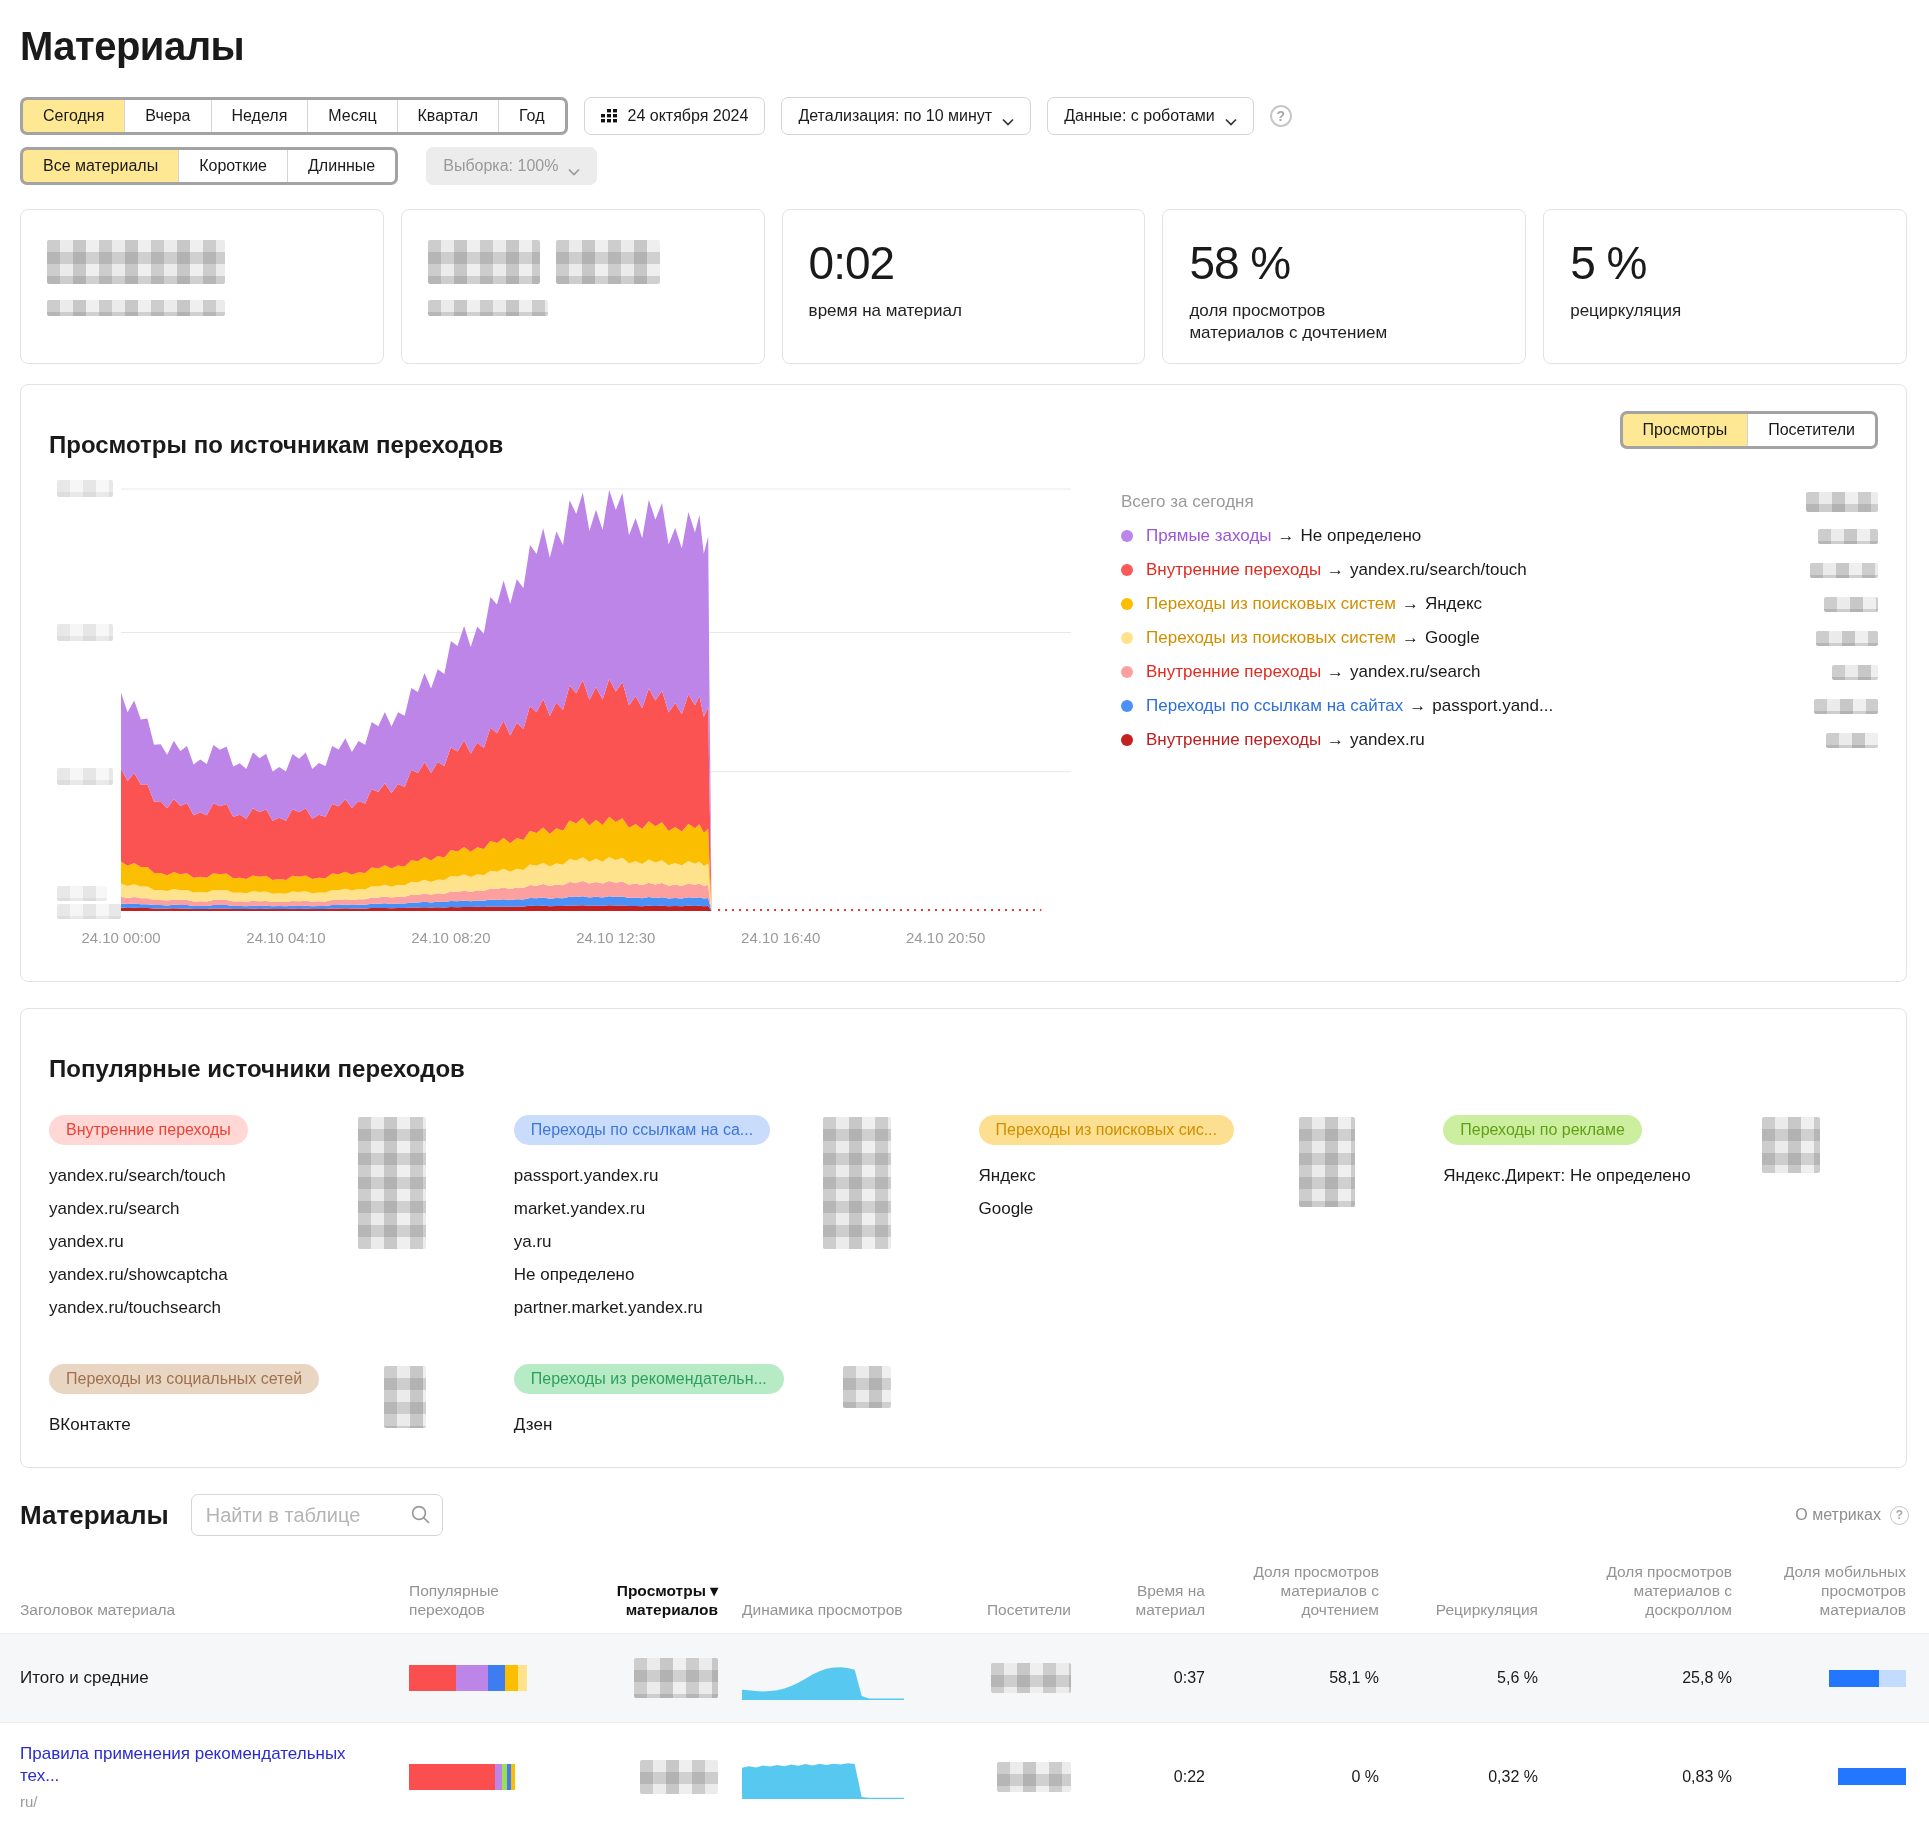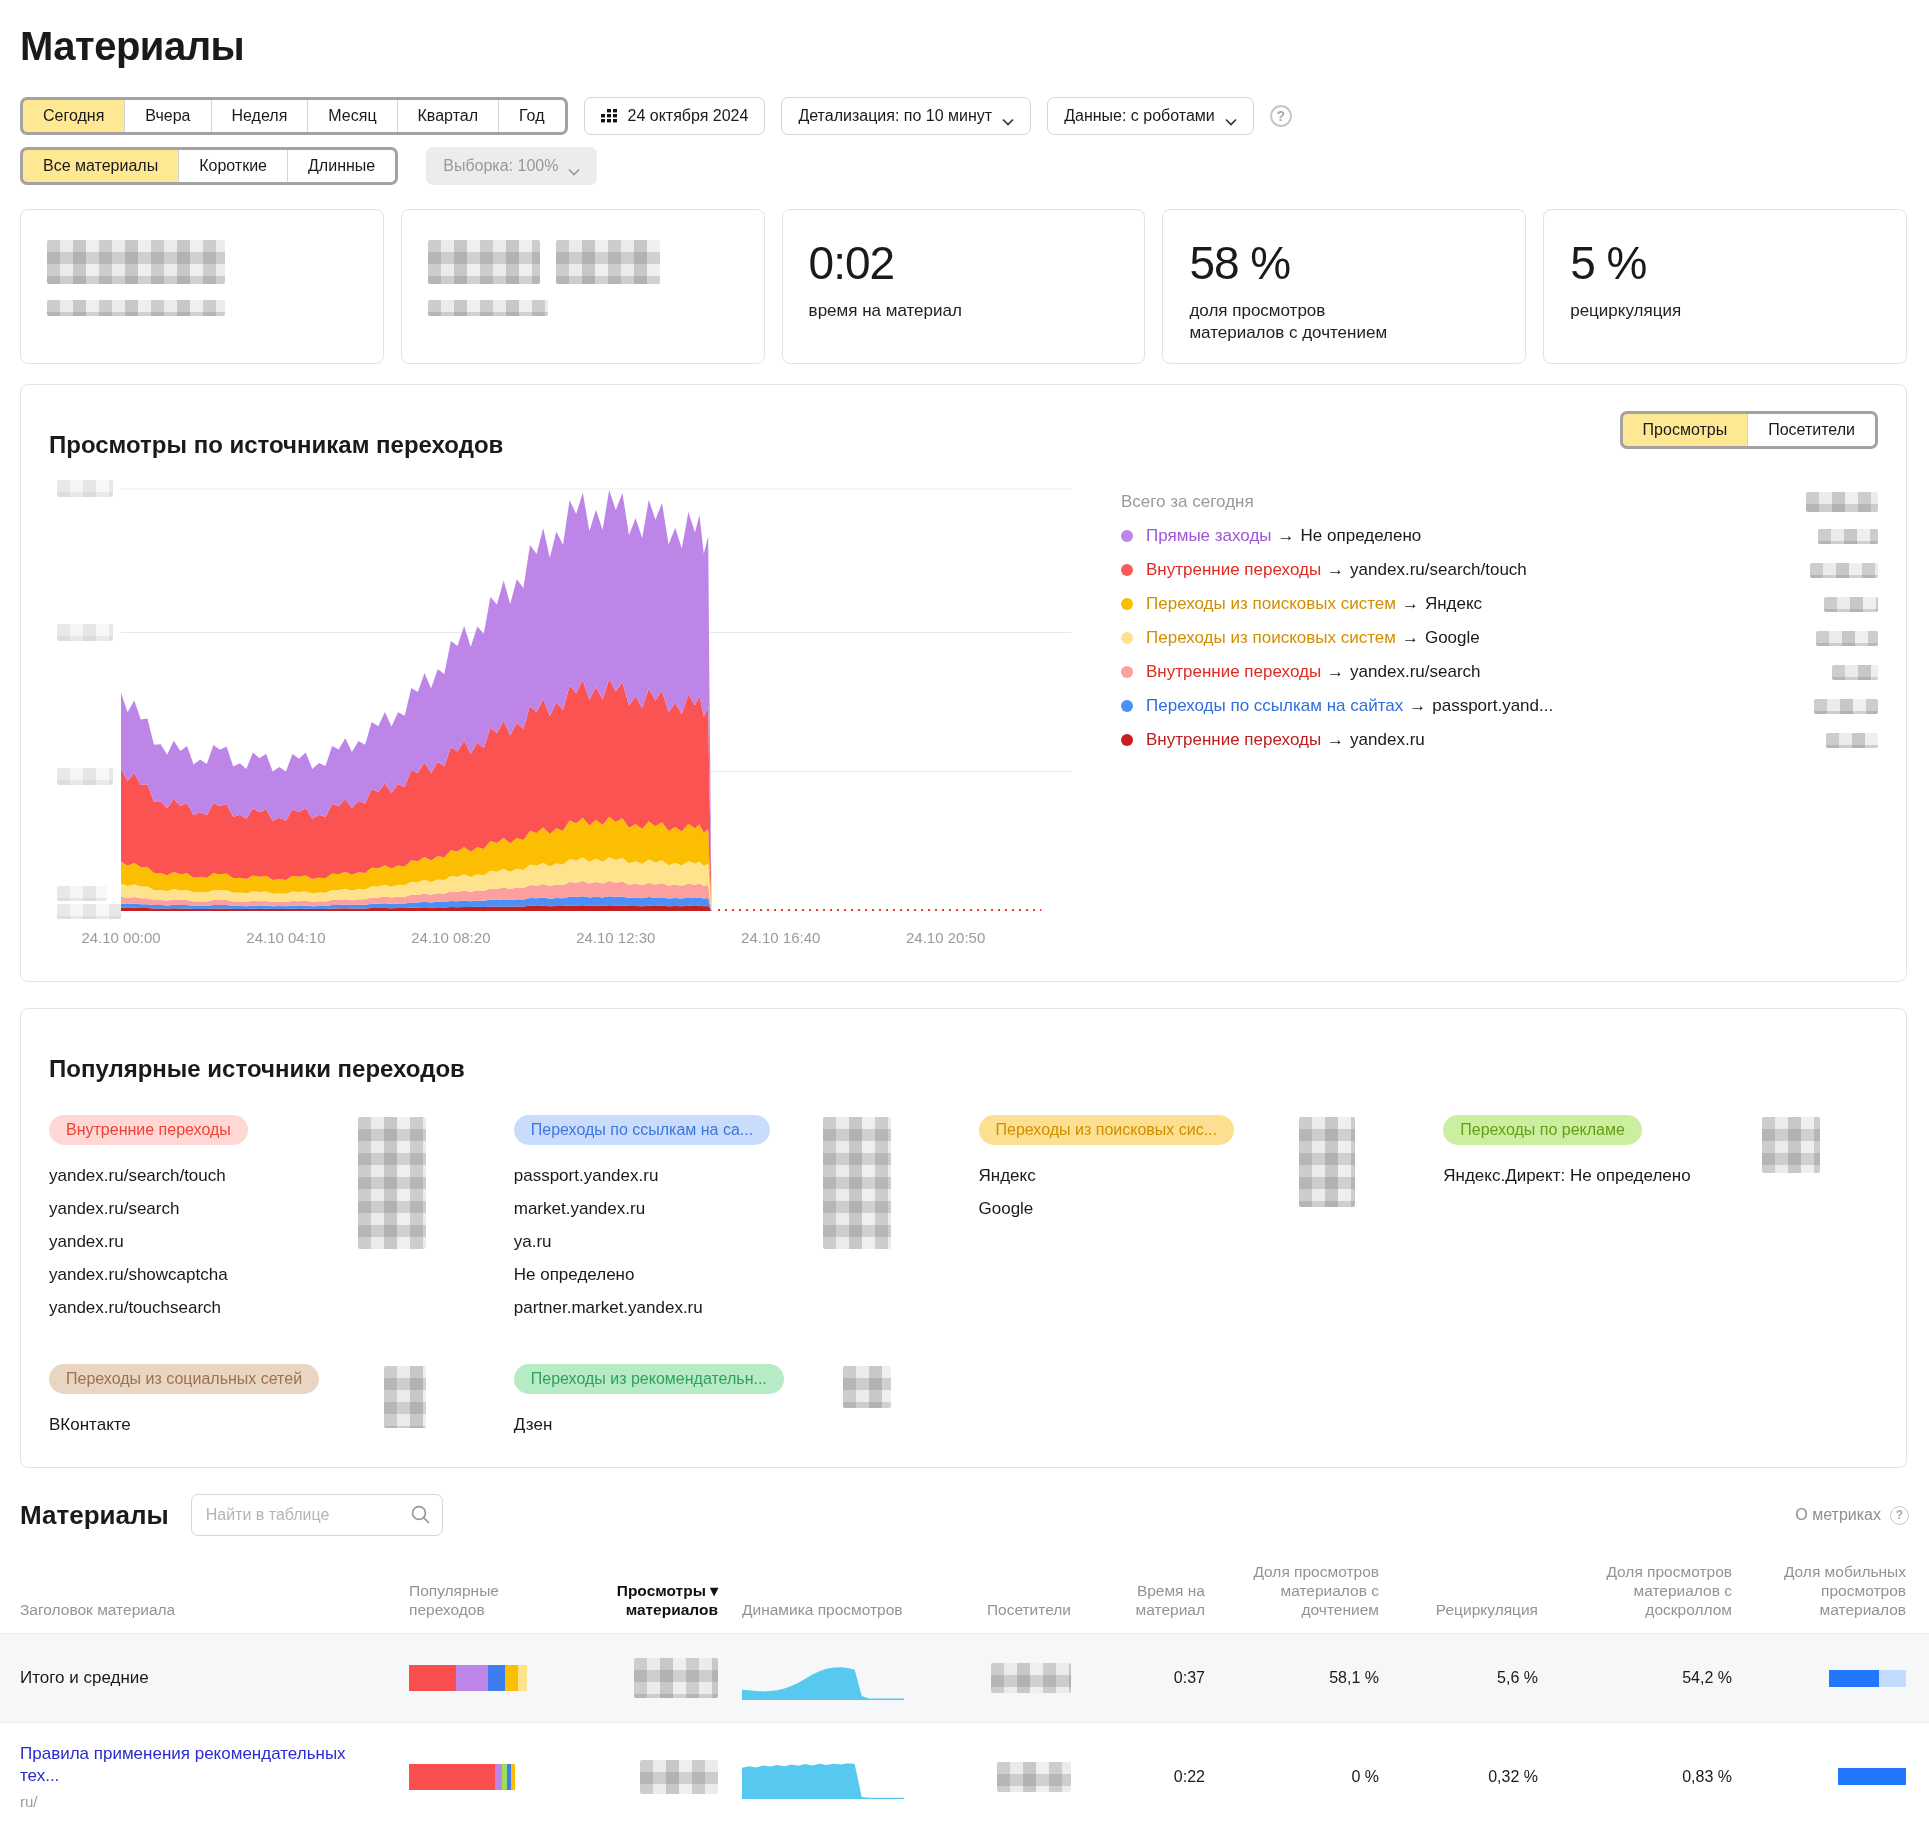"Найти в таблице" .search input { font-size: 16px -> 20px }
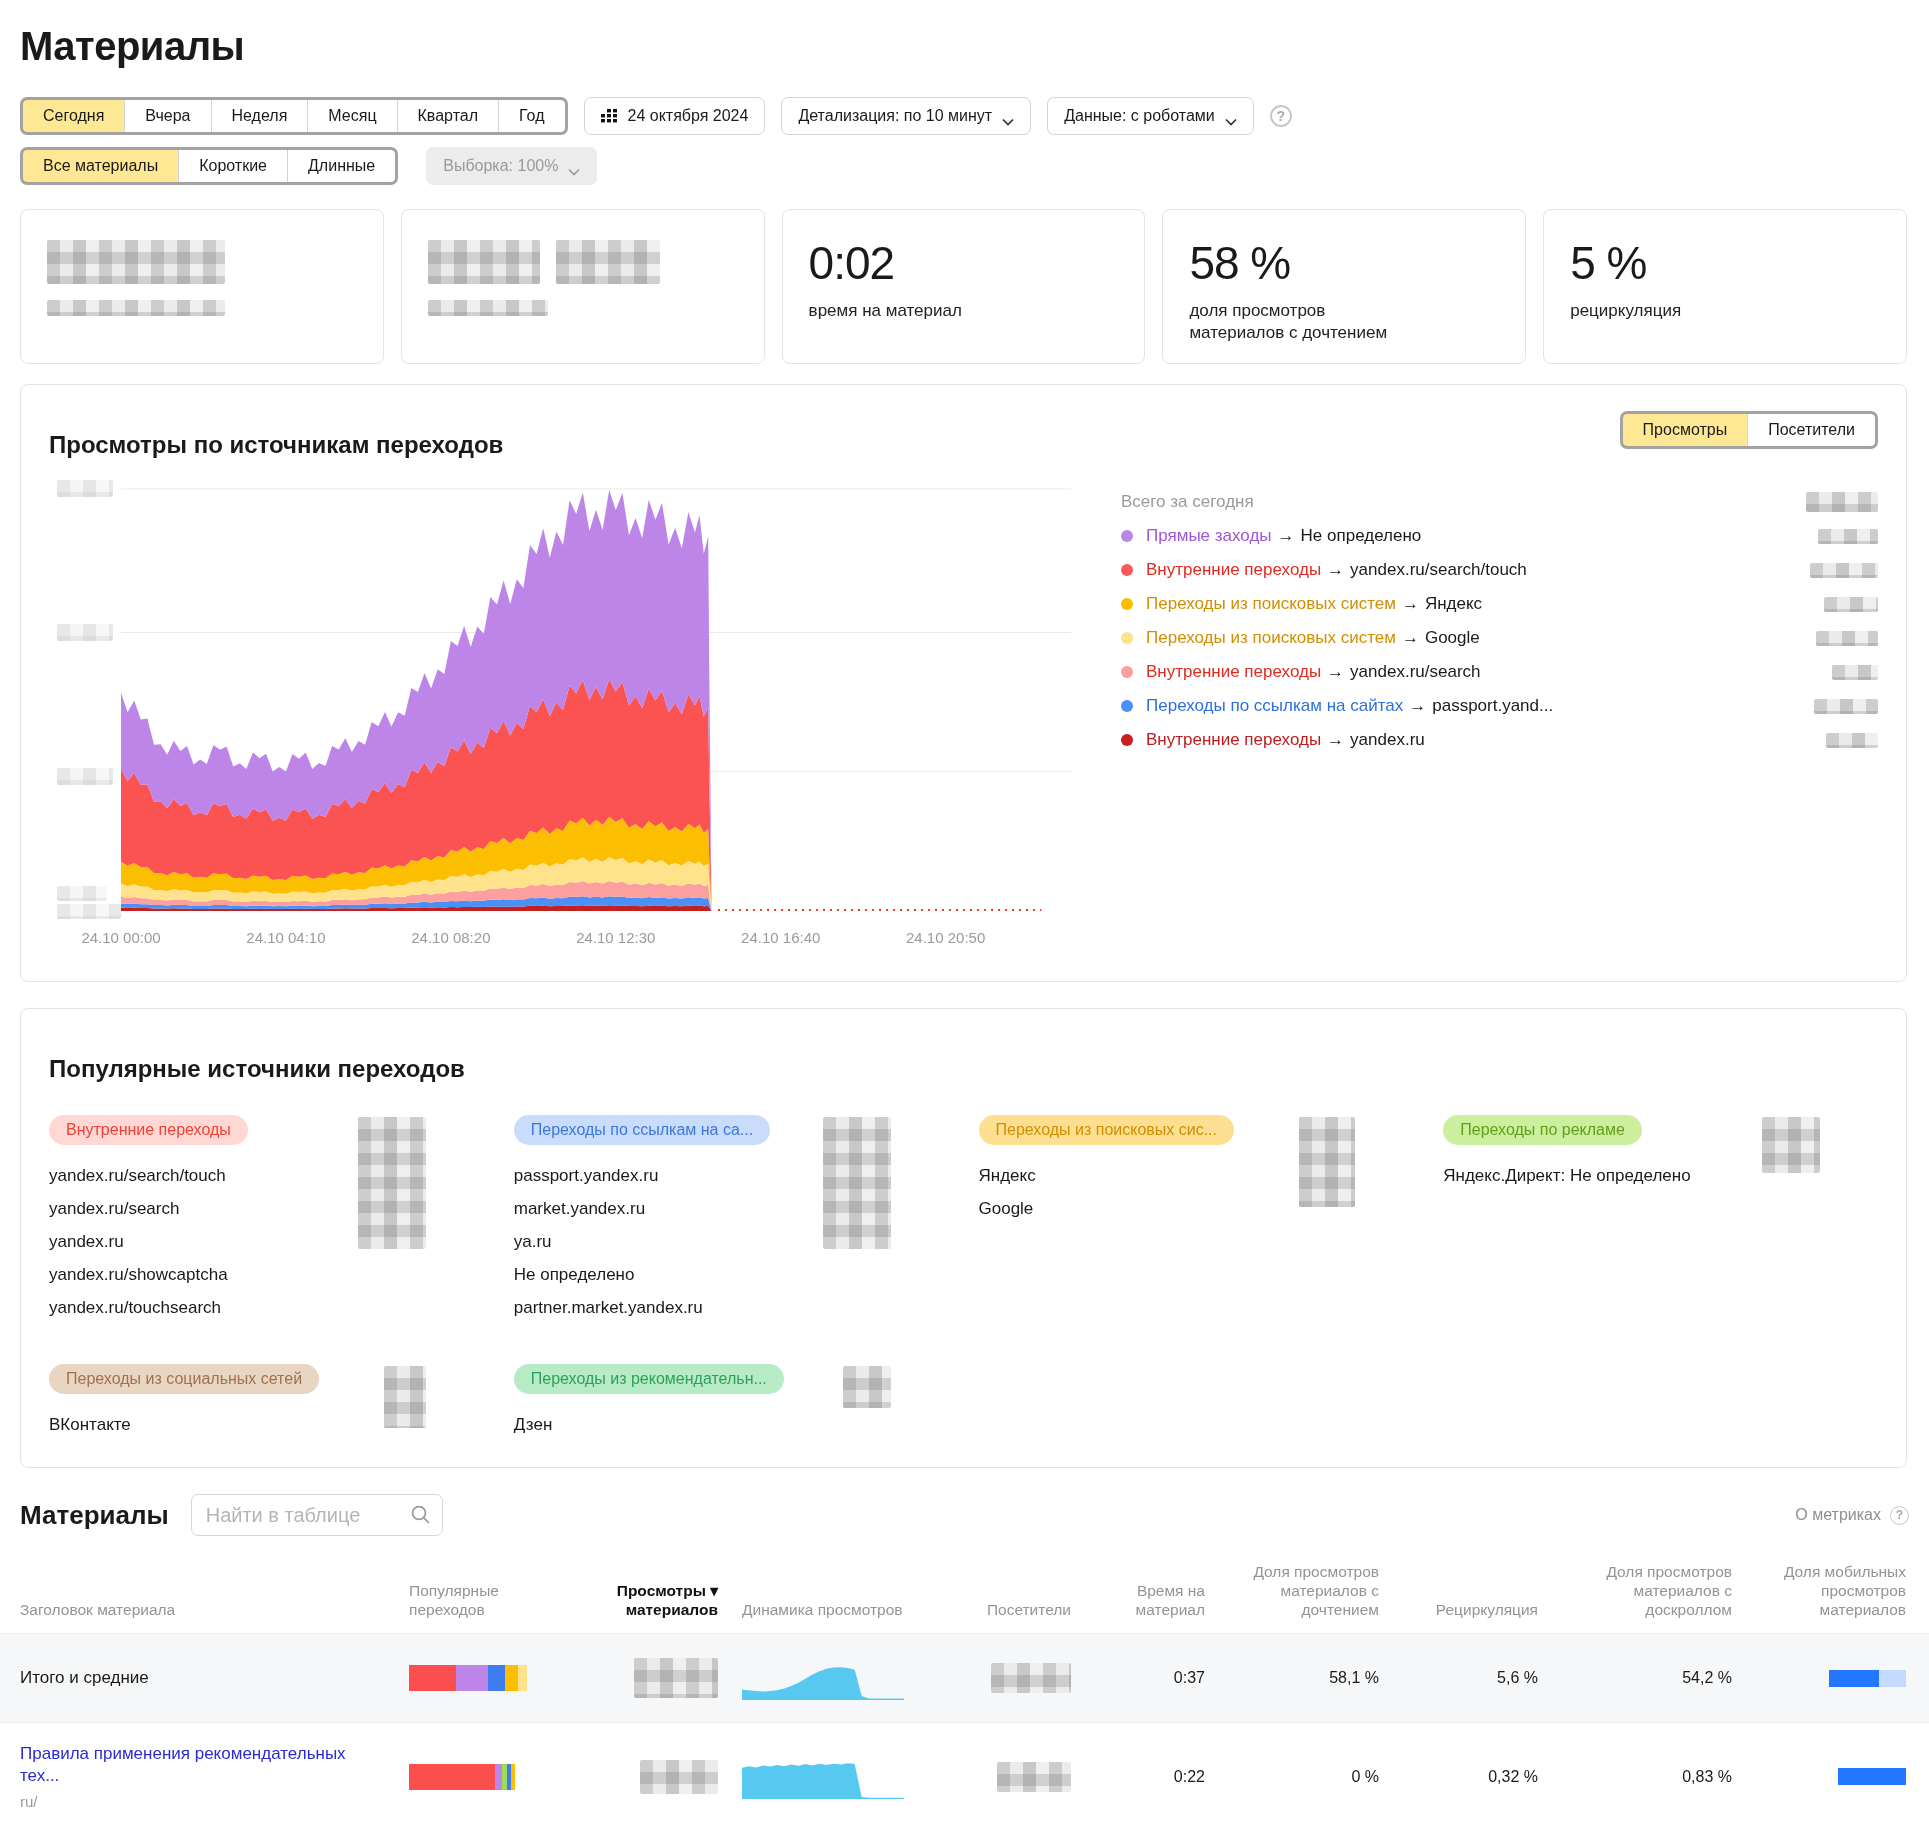"54,2 %" div.num { text: 54,2 -> 25,8 }
